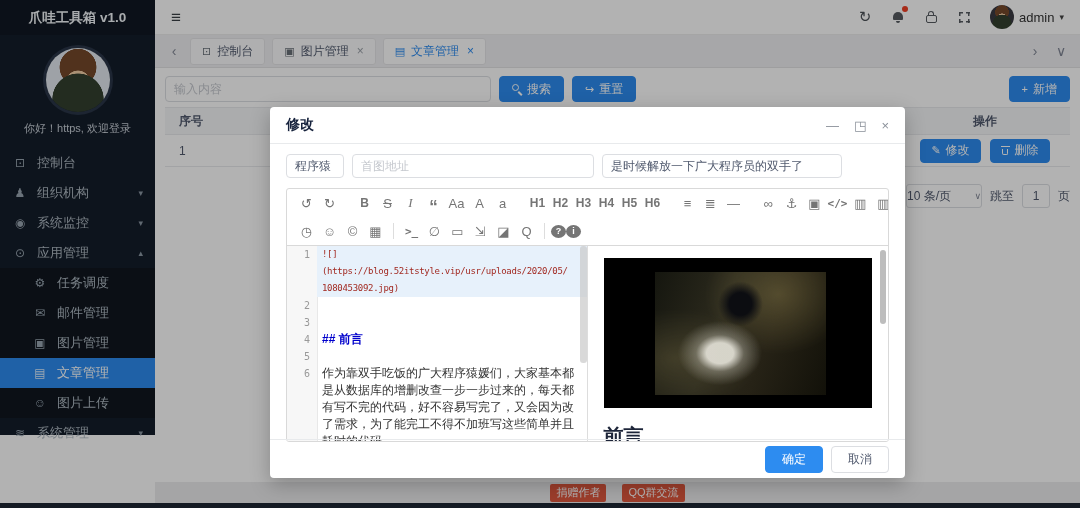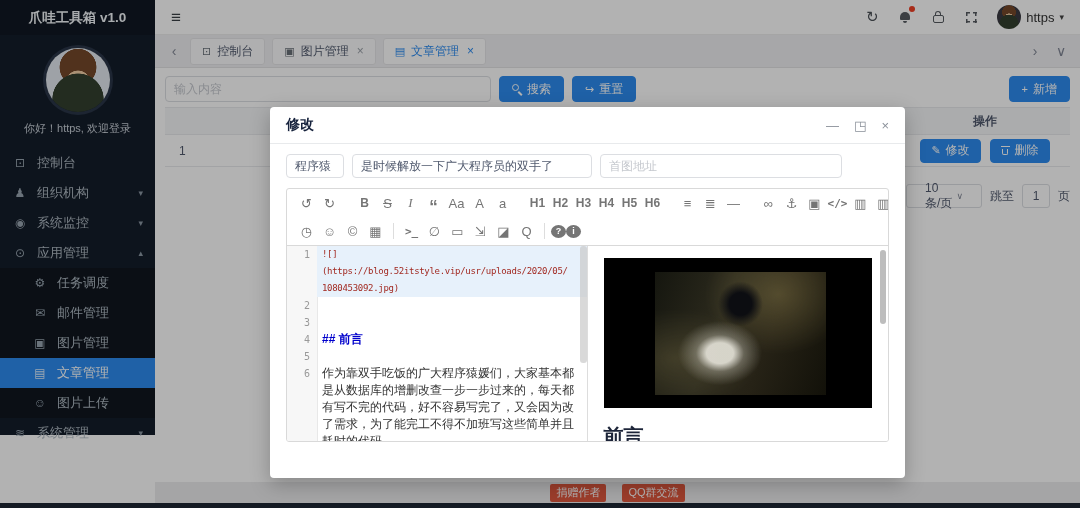"https" span.admin-name { text: https -> admin }
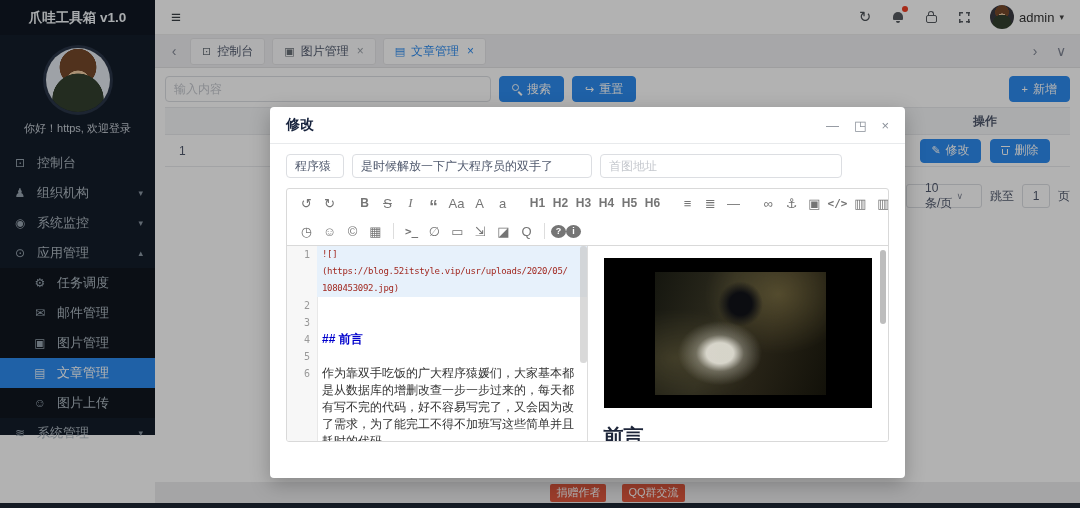"序号" span.th-no { html: none -> <span>序号</span> }
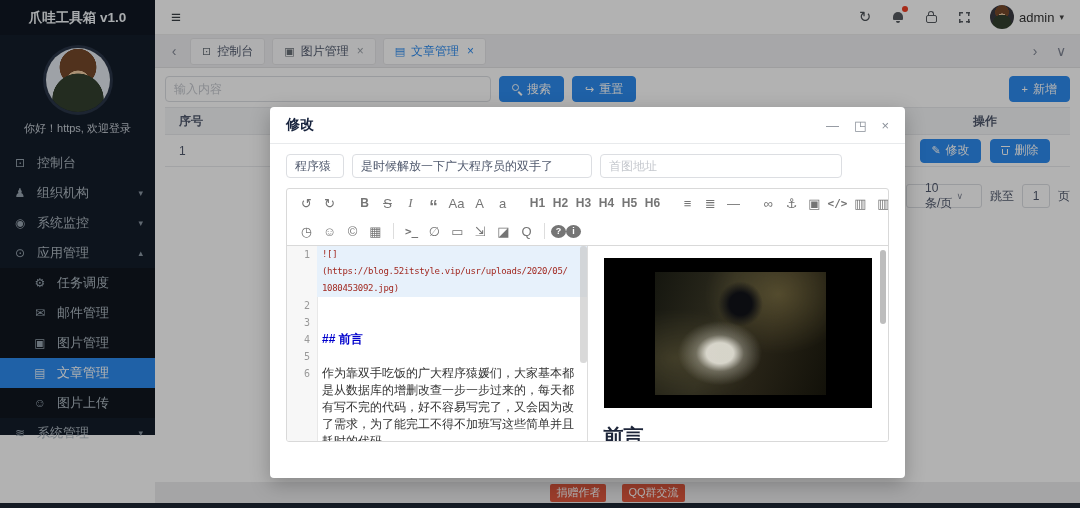"是时候解放一下广大程序员的双手了" input.fin { order: before "首图地址" -> after "首图地址" }
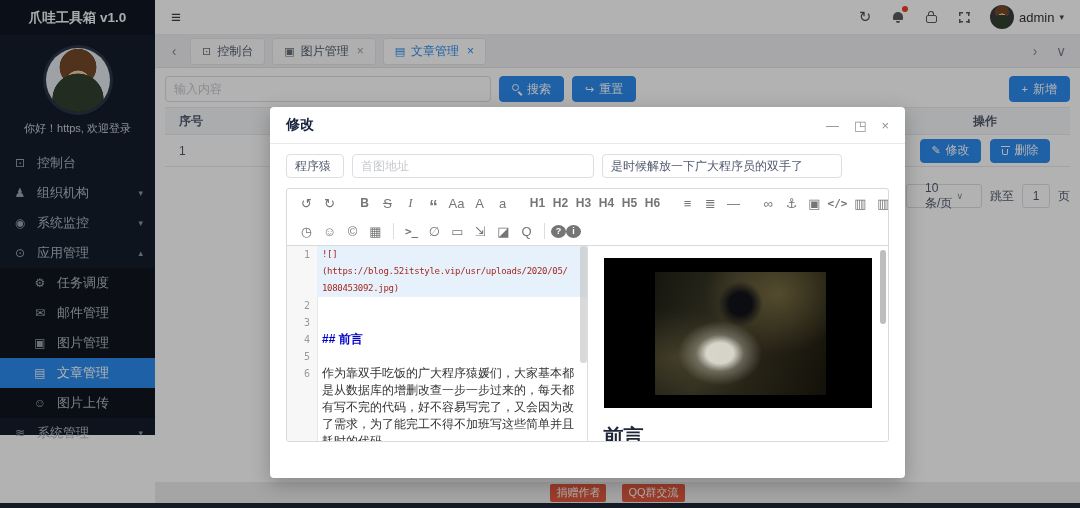"10 条/页" .pg-size { padding: 0 18px -> 0 0 }
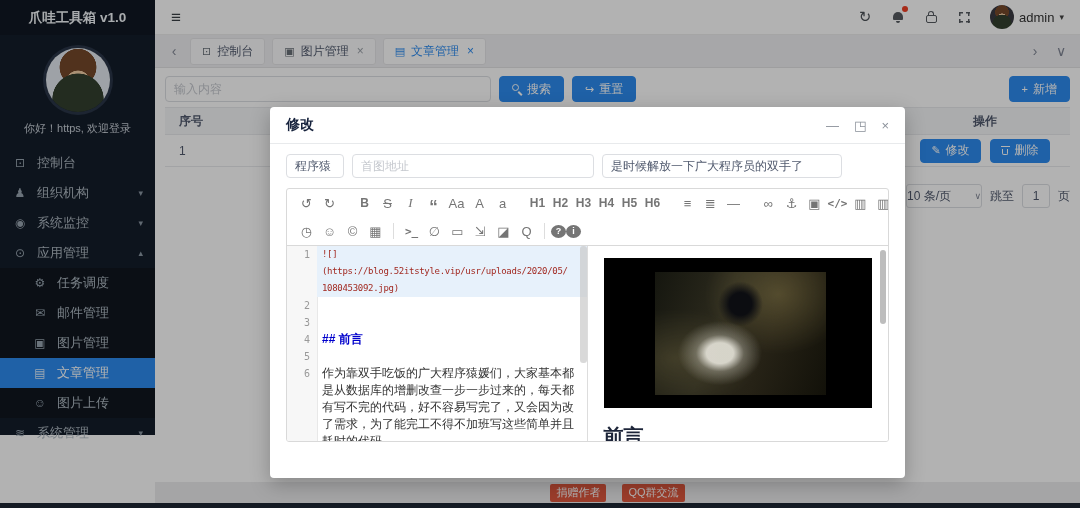"确定" div.modal-footer { html: none -> <div> <button>确定</button> <button>取消</button> </div> }
